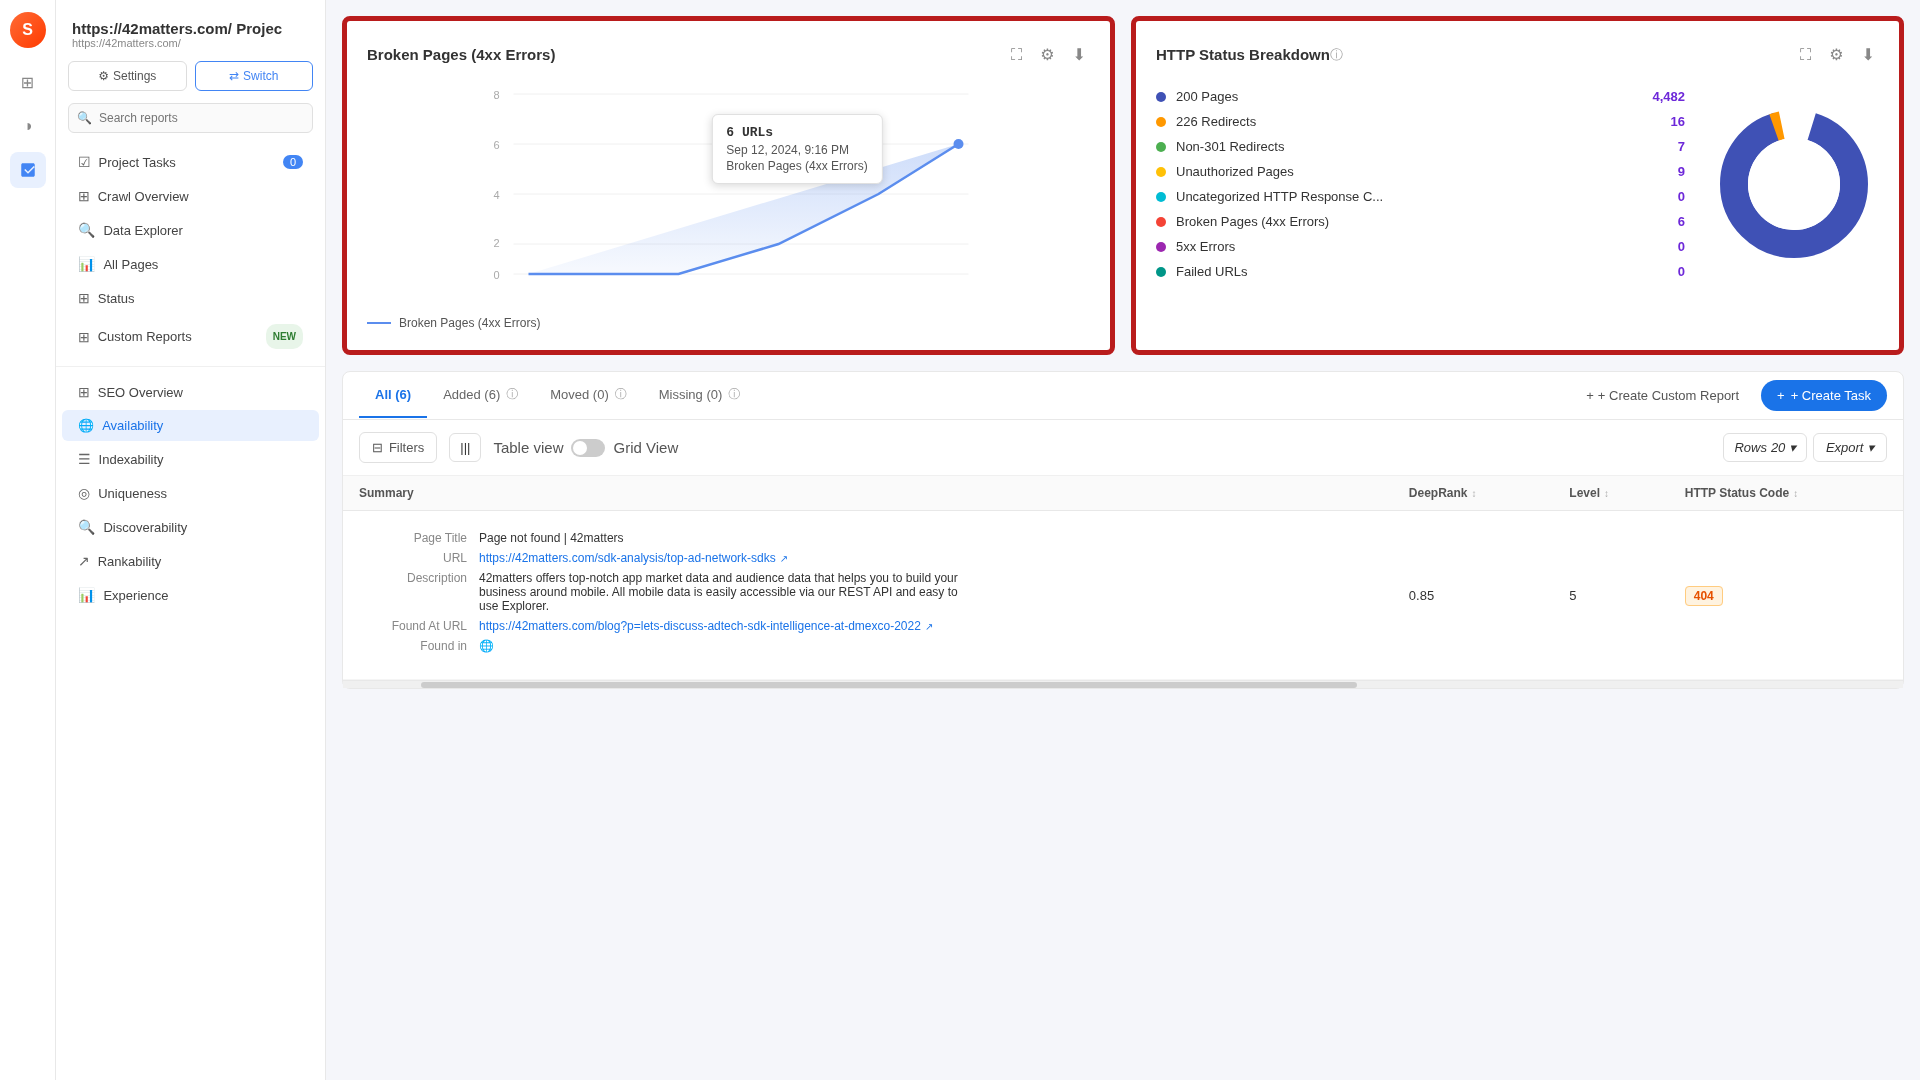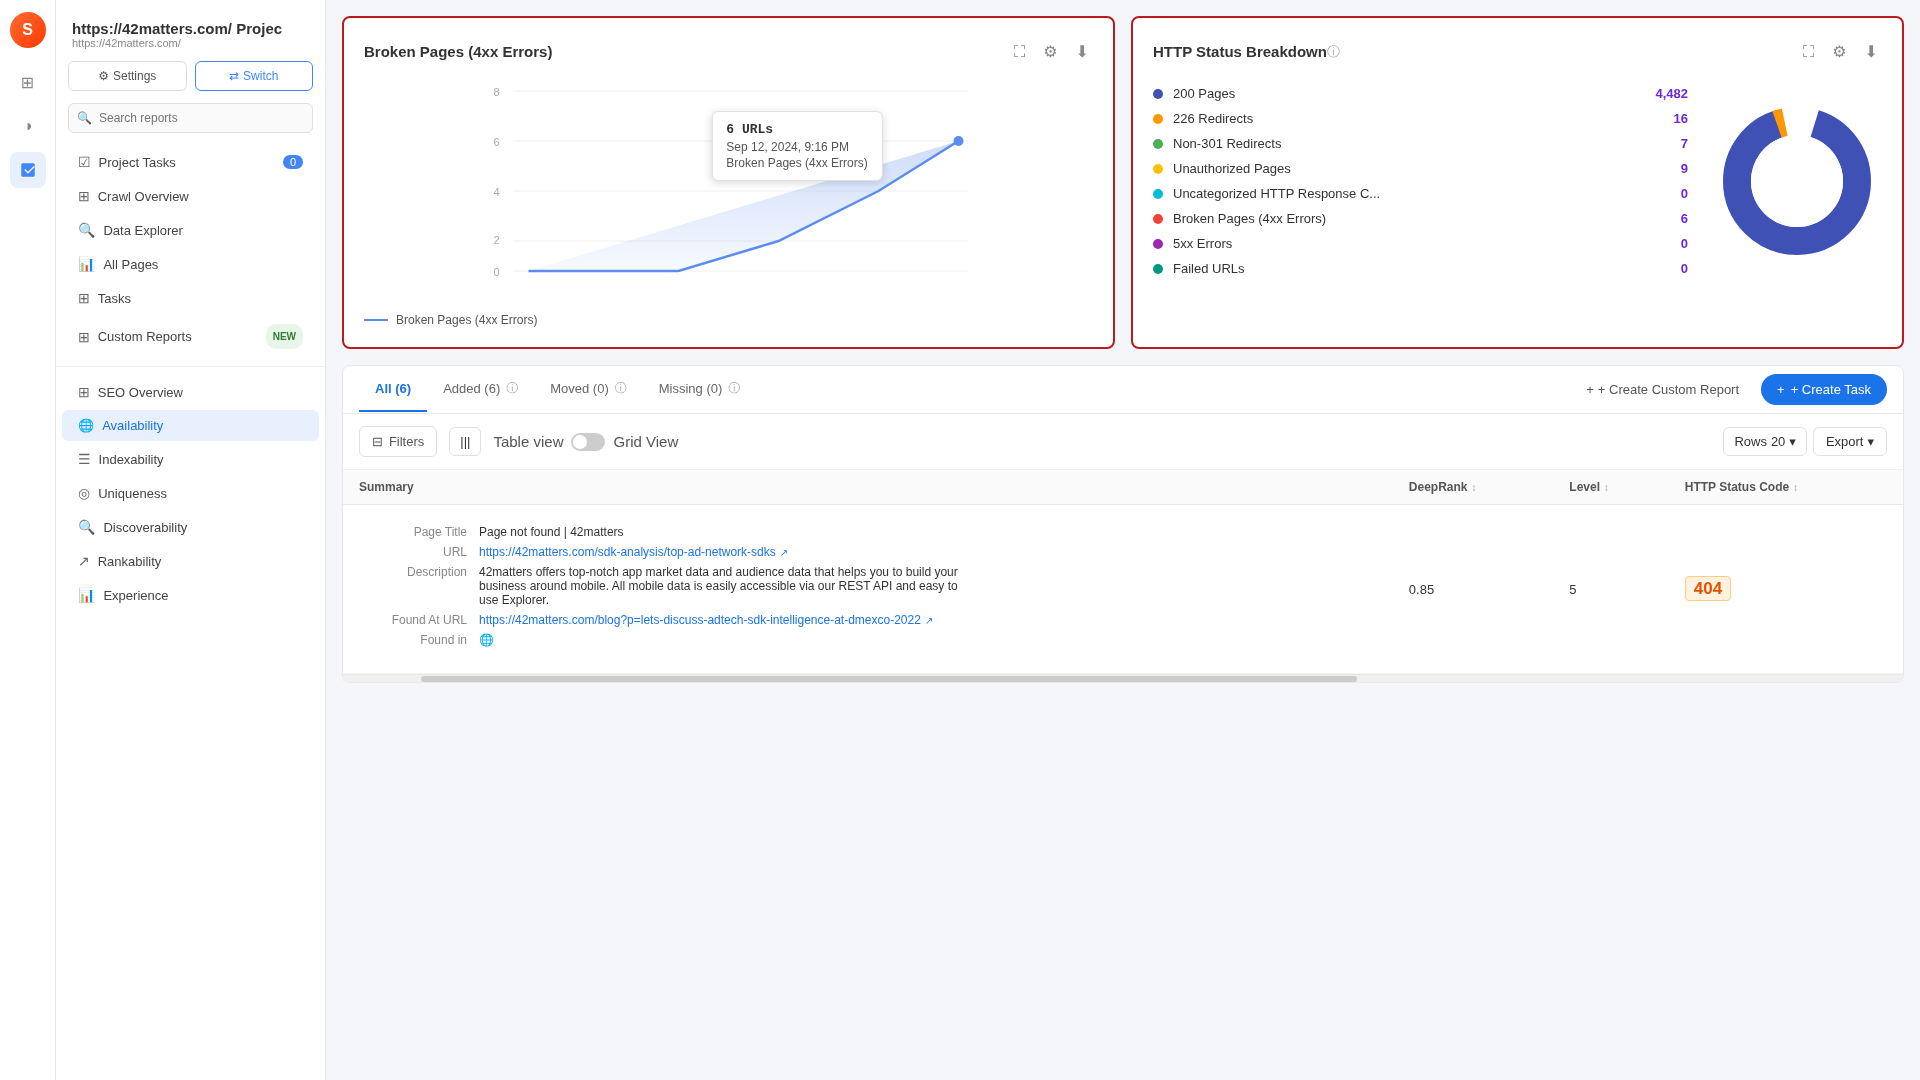"Broken Pages (4xx Errors)" .chart-card { border: 2px solid #b91c1c -> 5px solid #b91c1c }
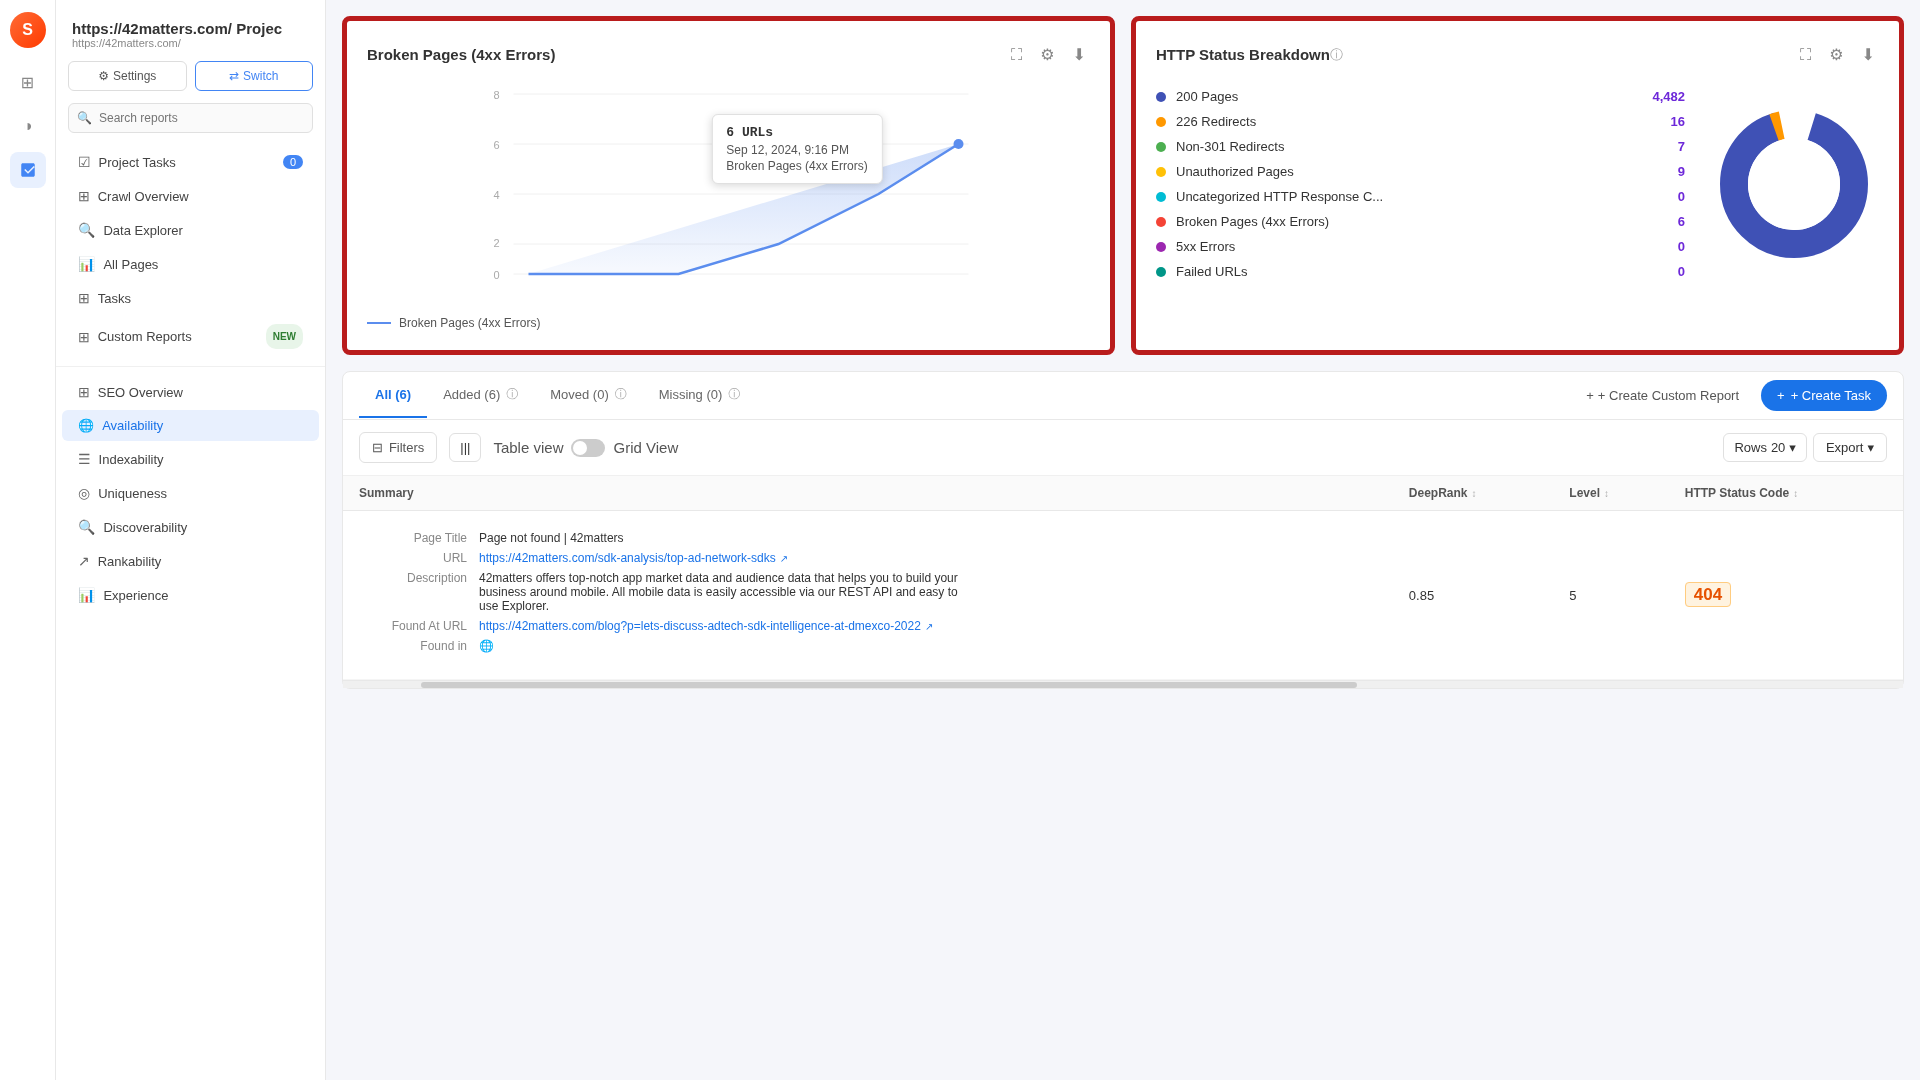"Tasks" span.nav-label { text: Tasks -> Status }
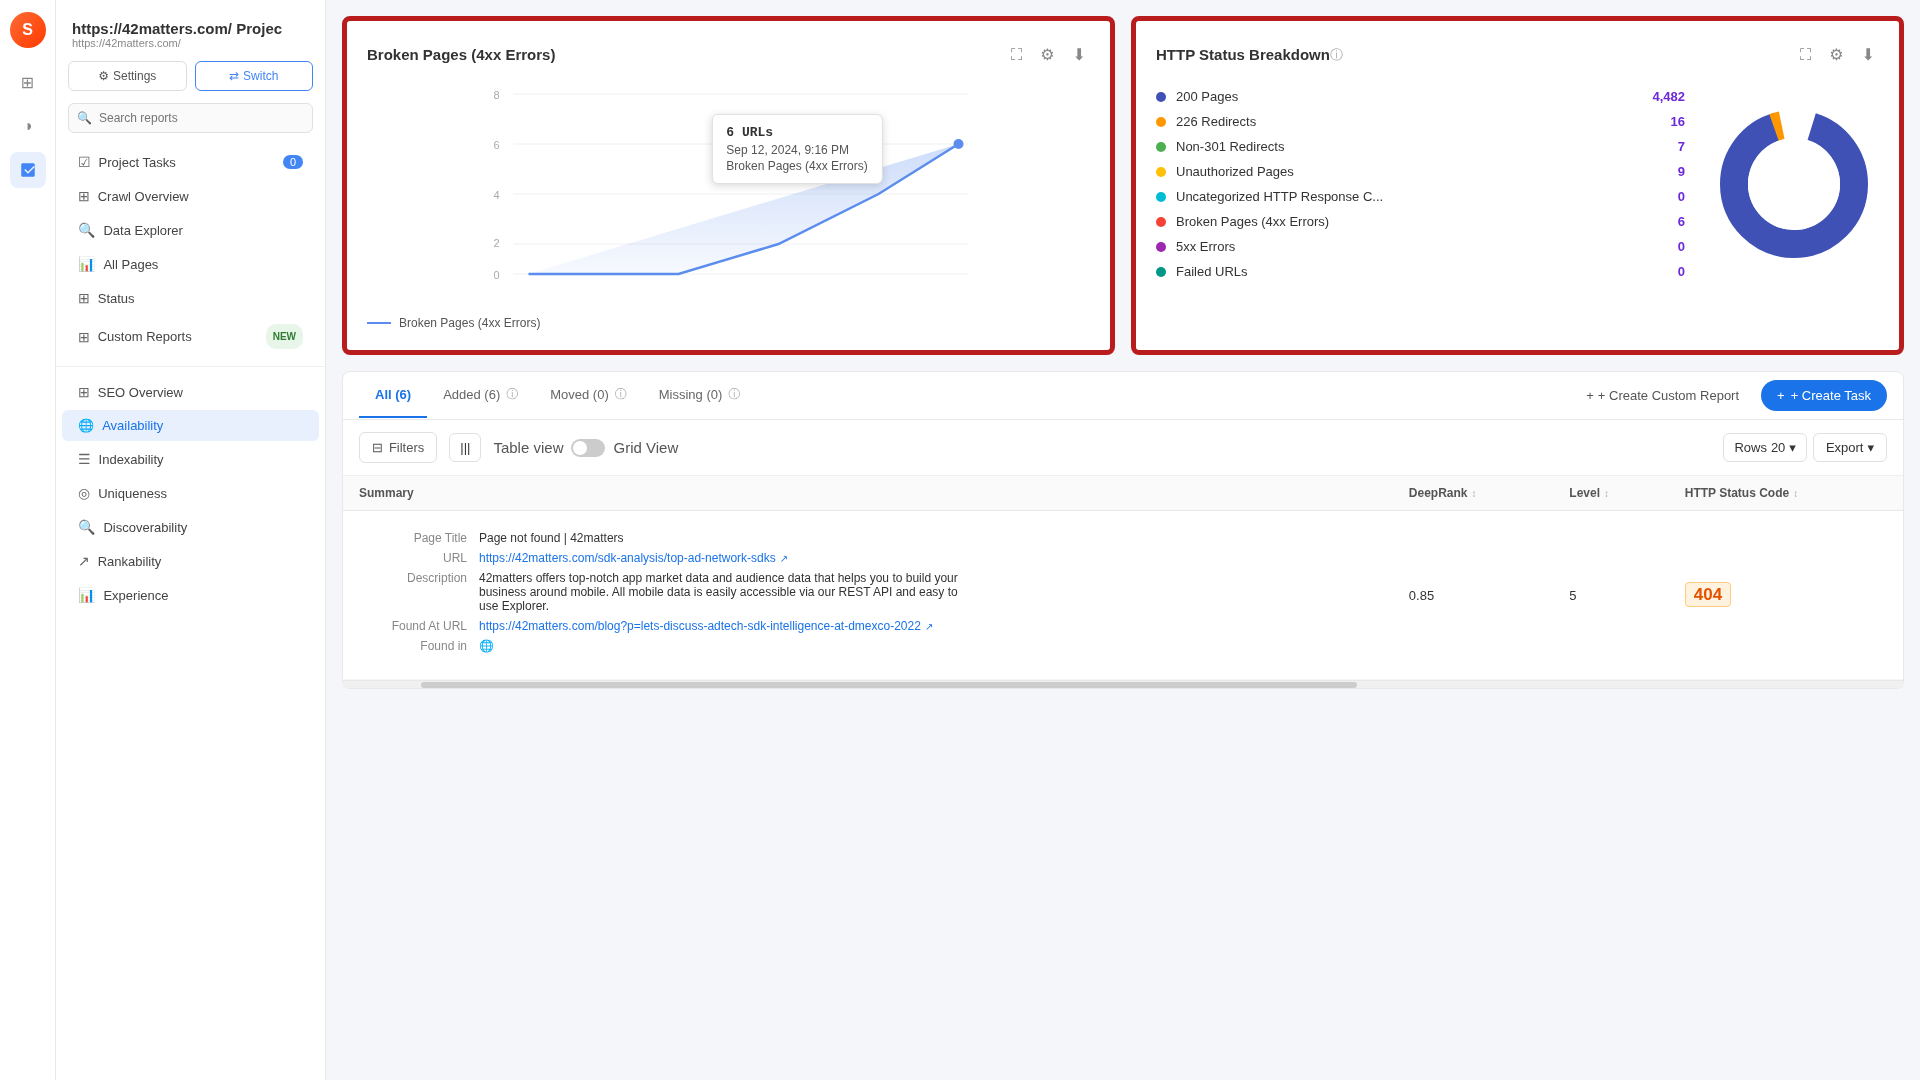"Rows" .rows-select { font-style: none -> italic }
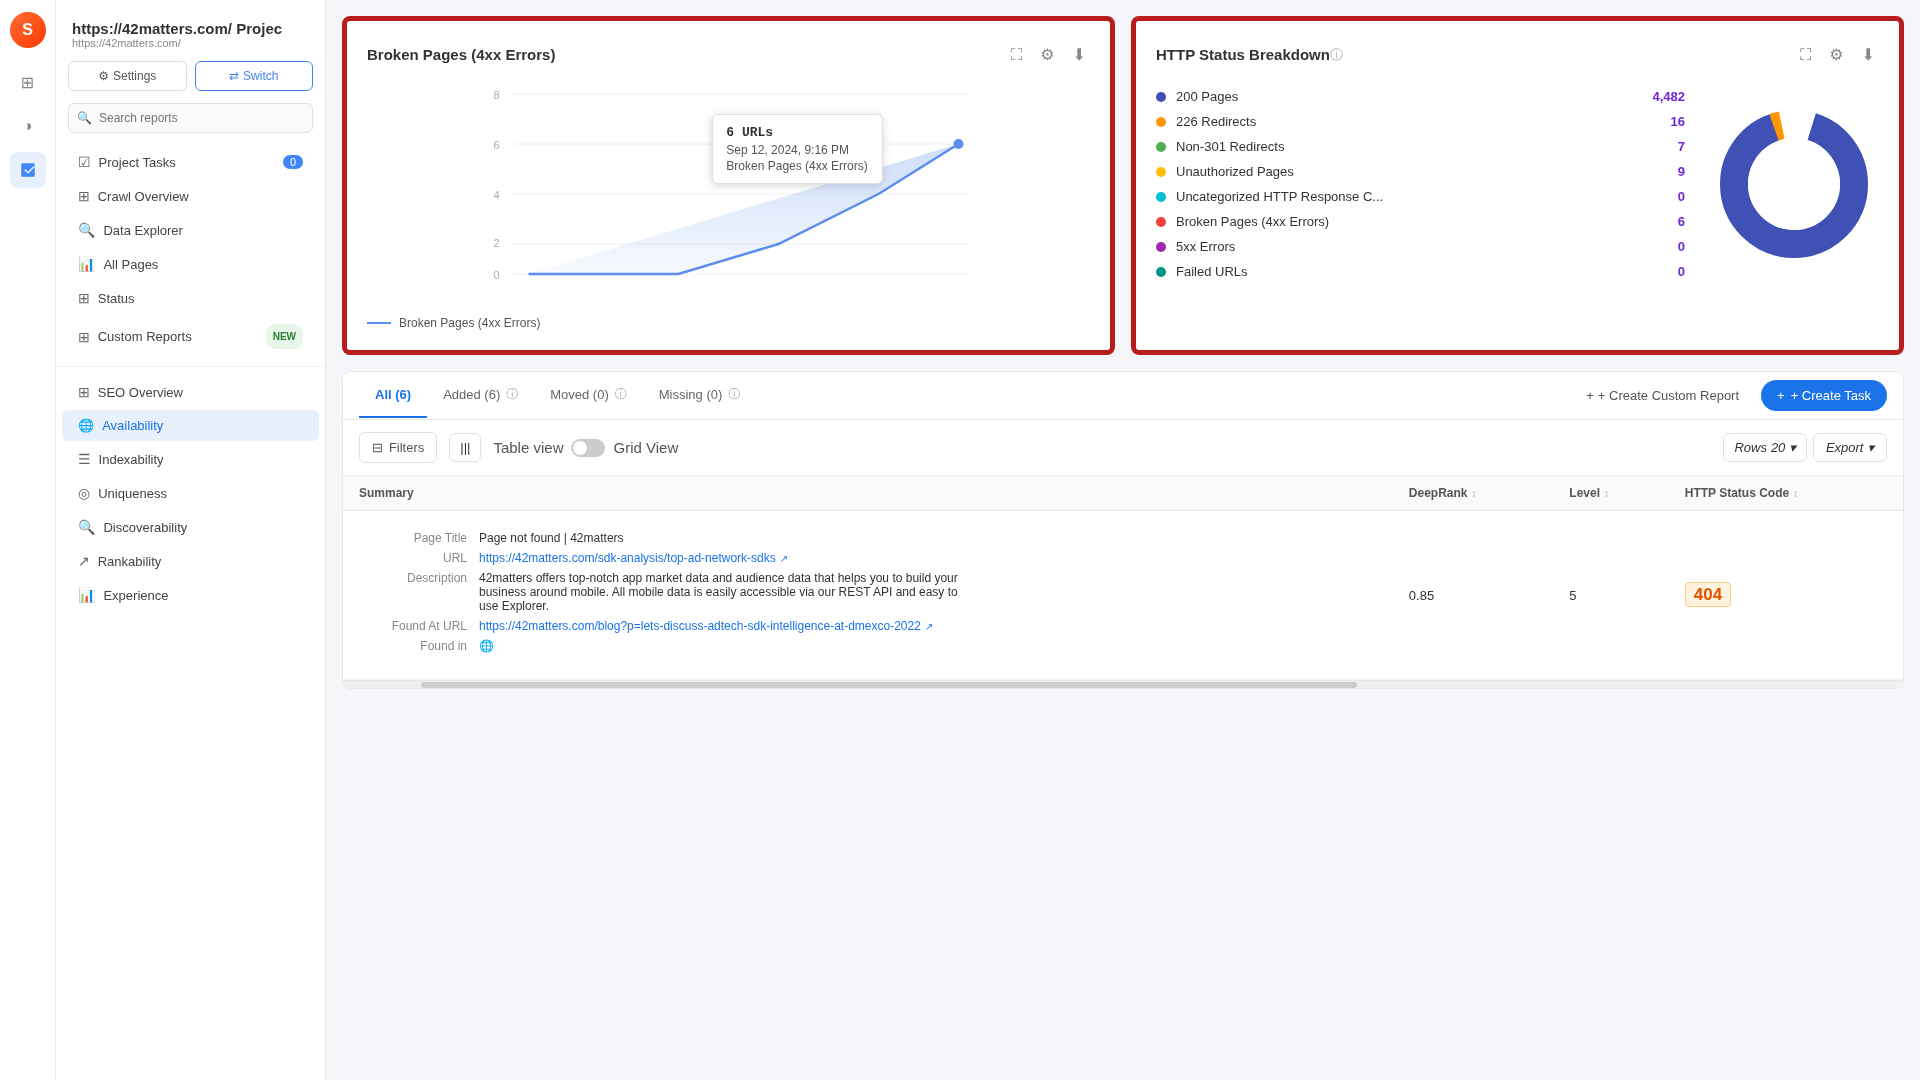"404" .badge-404 { font-size: 17px -> 12px }
